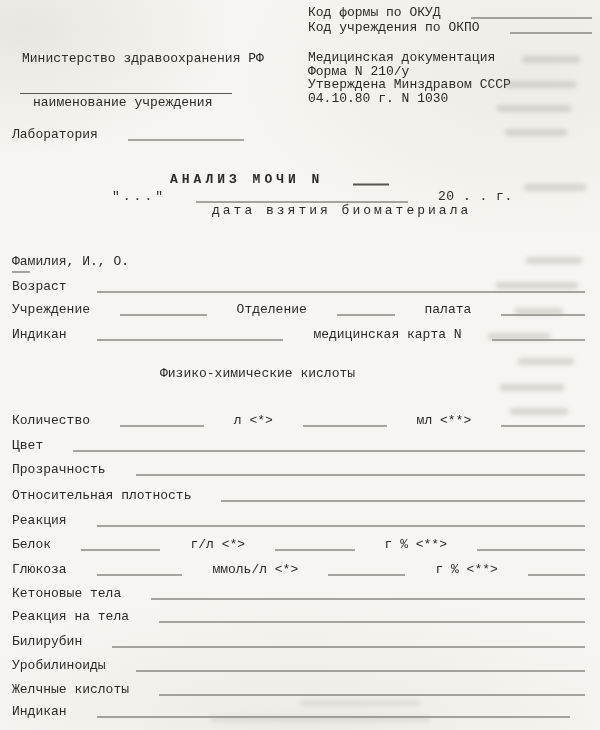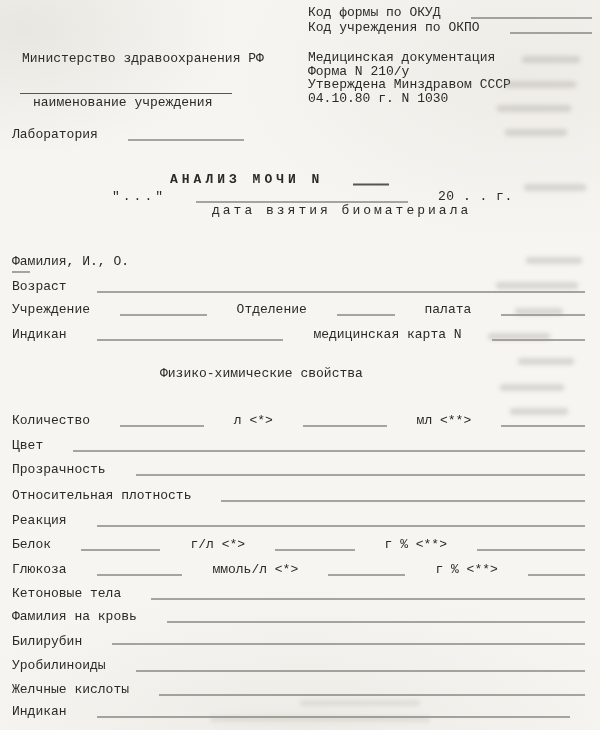"Физико-химические свойства" div { text: свойства -> кислоты }
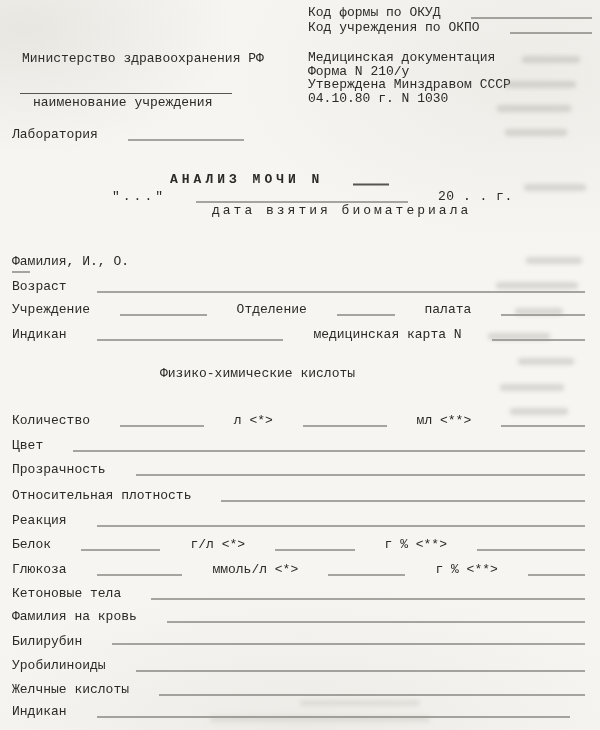"Фамилия на кровь" span.lbl { text: Фамилия на кровь -> Реакция на тела }
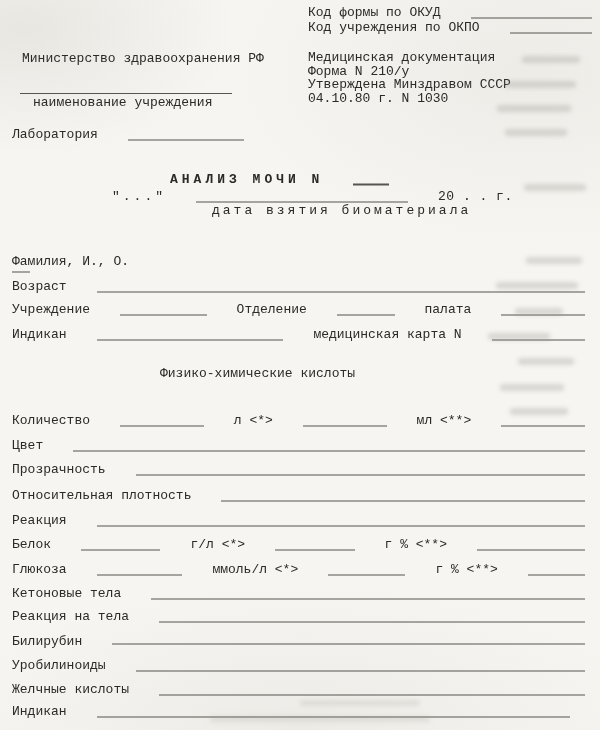"Билирубин" #row-bilirubin { align-items: center -> none }
